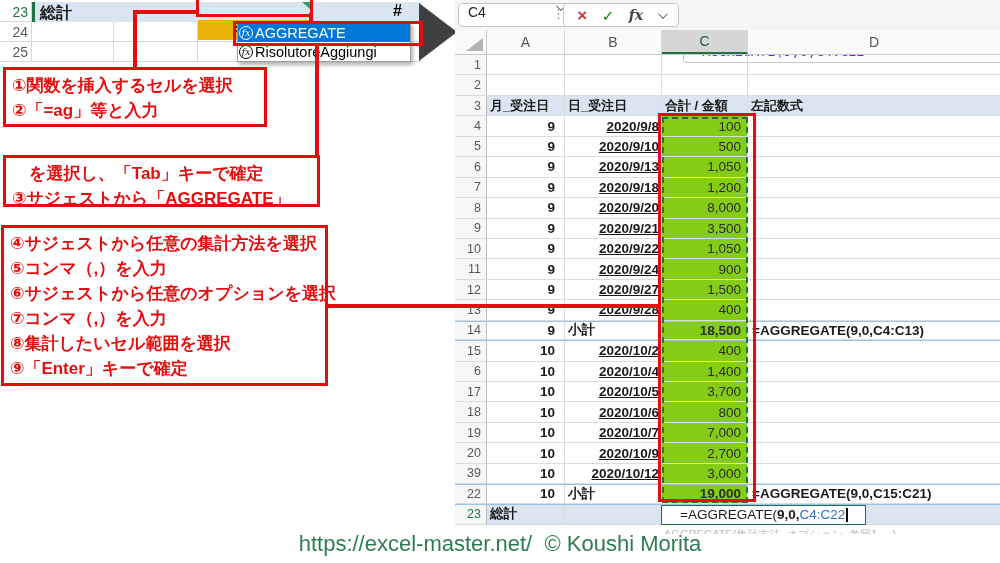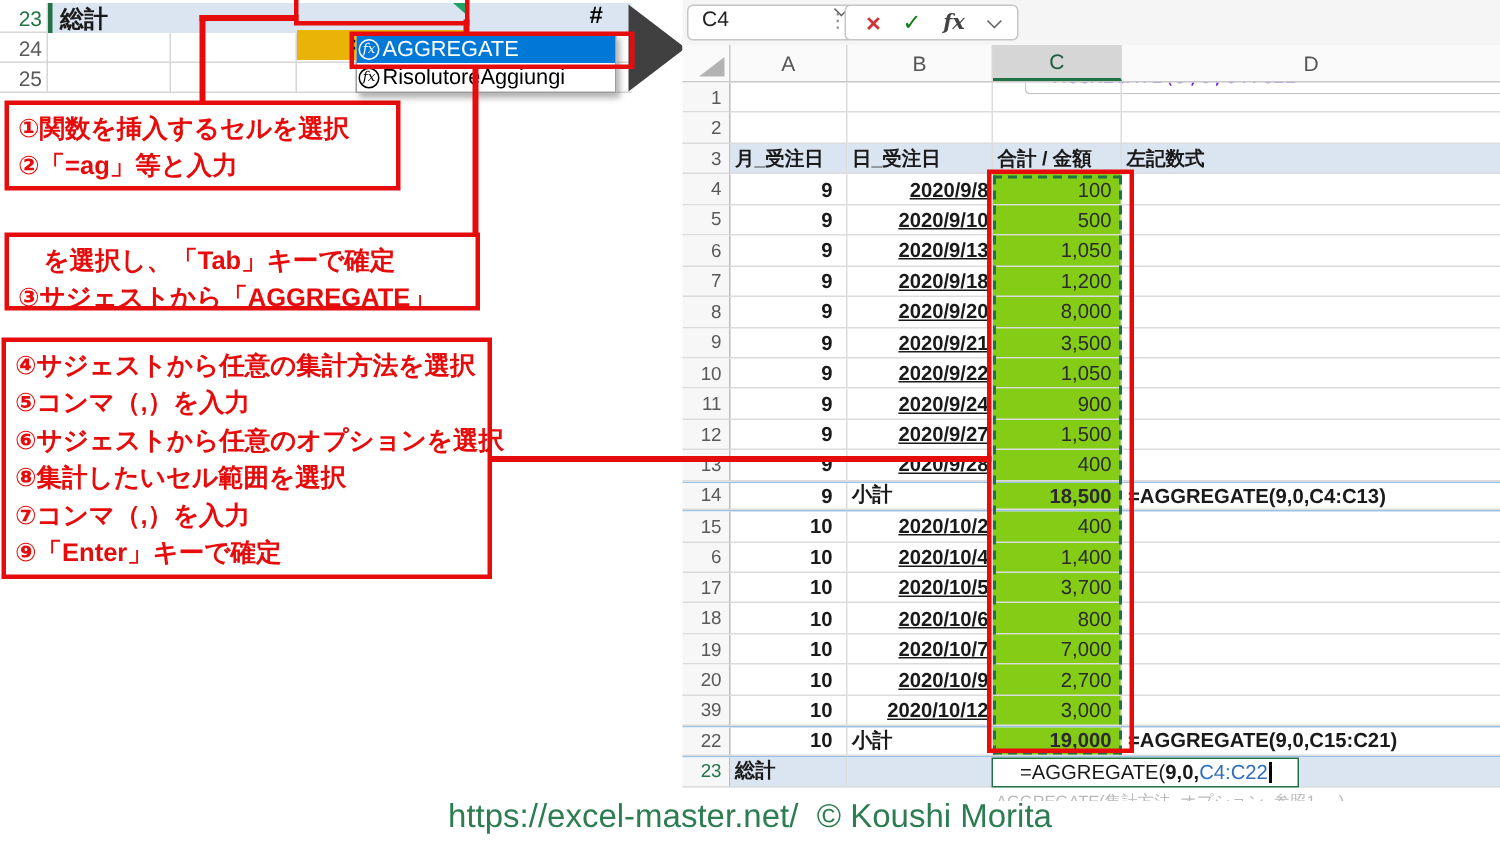"⑧集計したいセル範囲を選択" div { order: before "⑦コンマ（,）を入力" -> after "⑦コンマ（,）を入力" }
